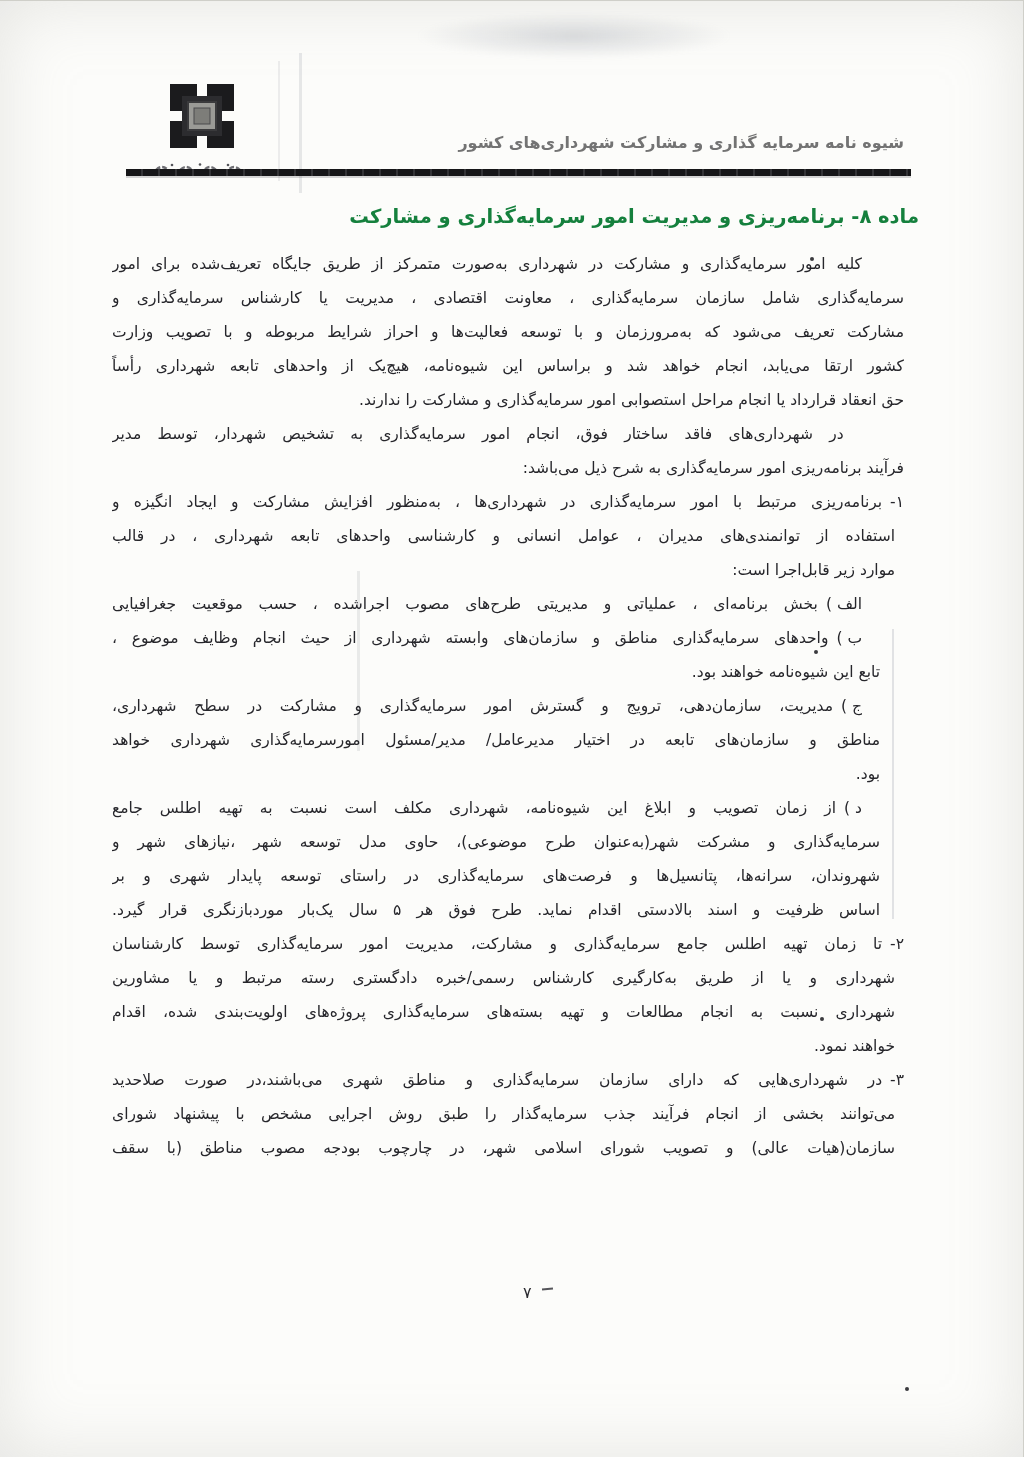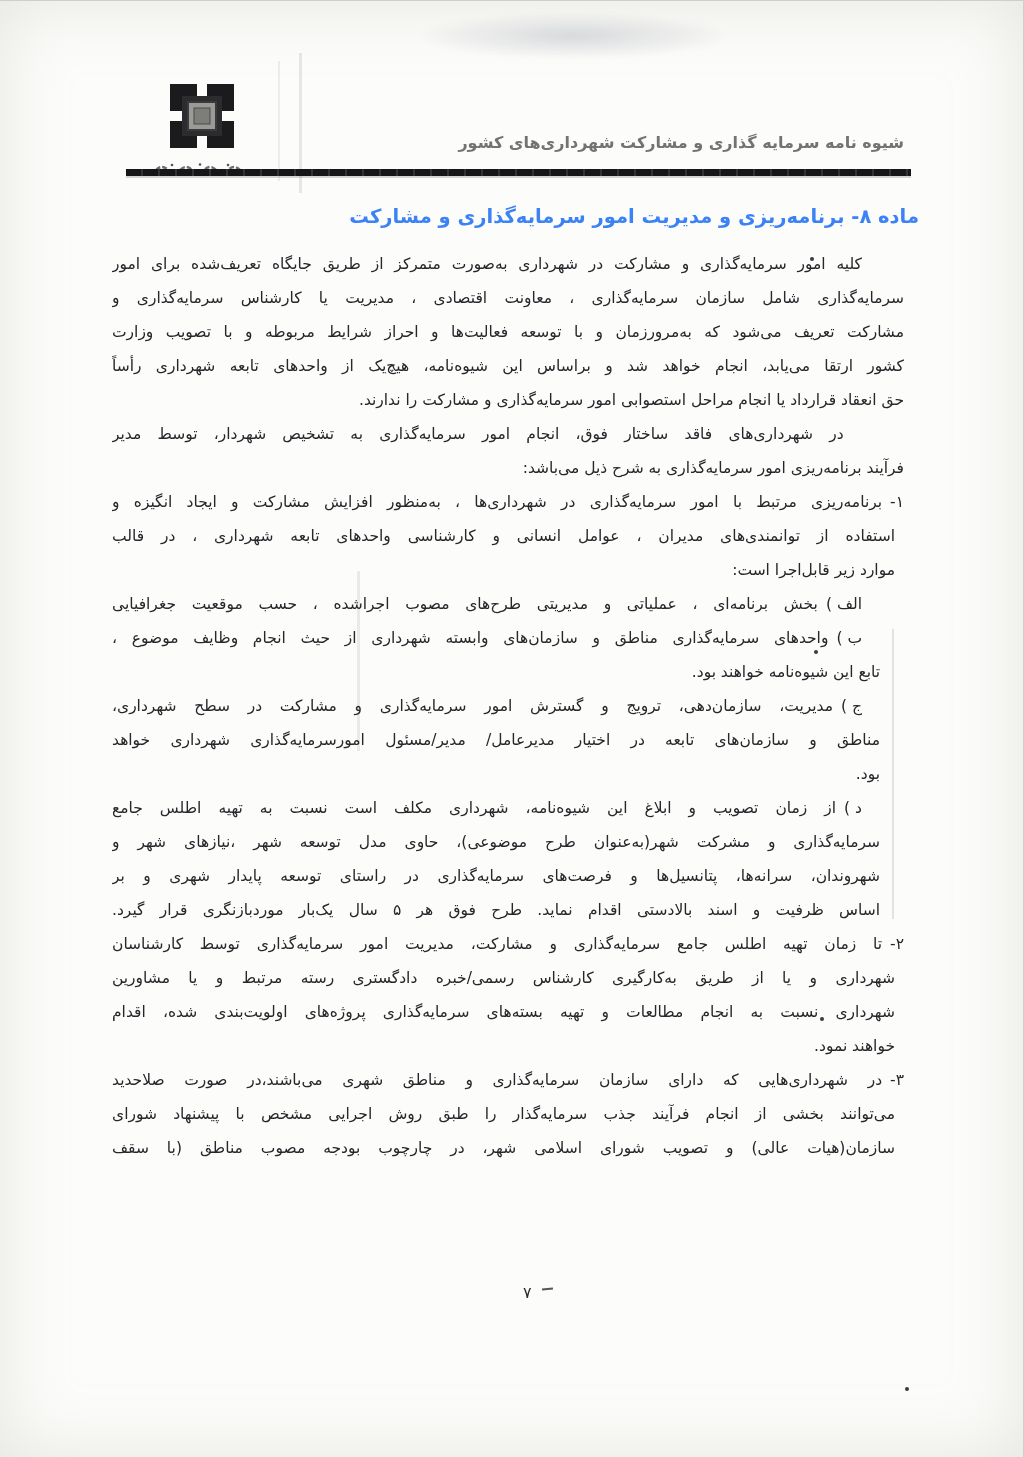"ماده ۸- برنامه‌ریزی و مدیریت" .doc-title { color: #3b82f6 -> #15803d }
